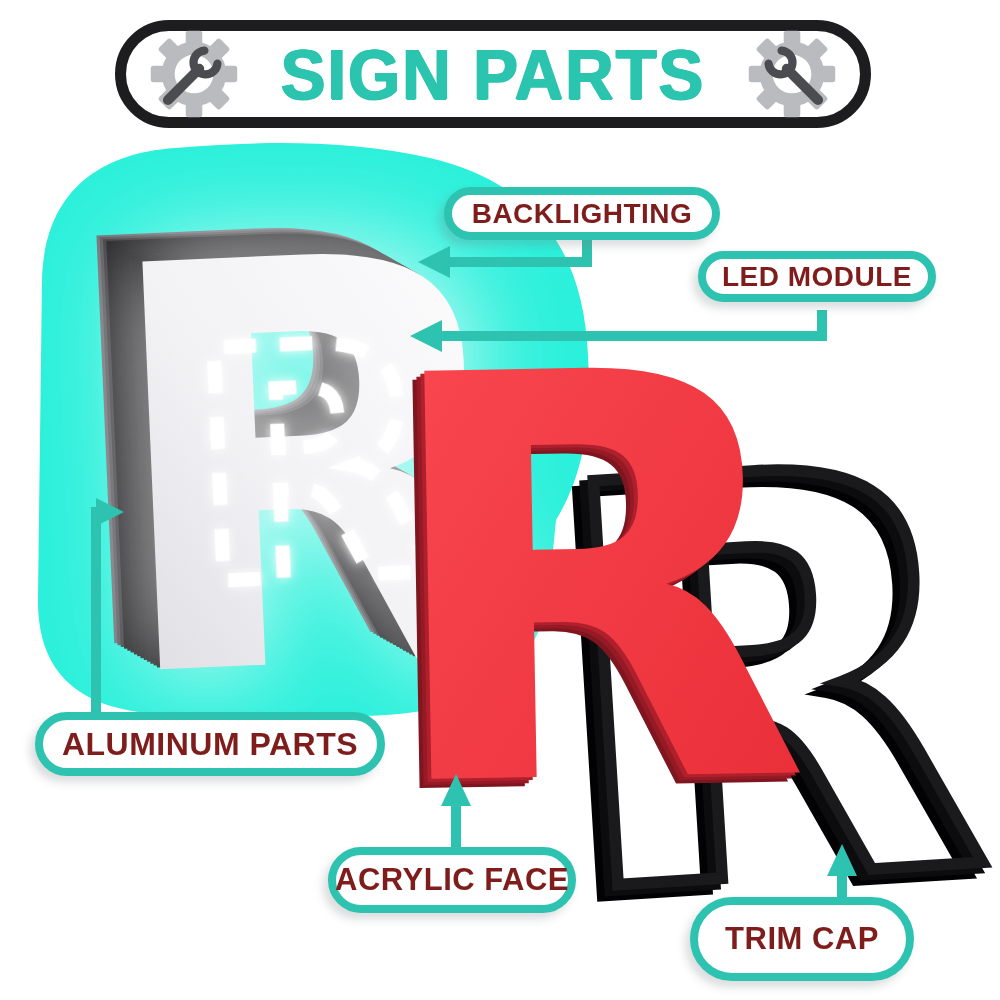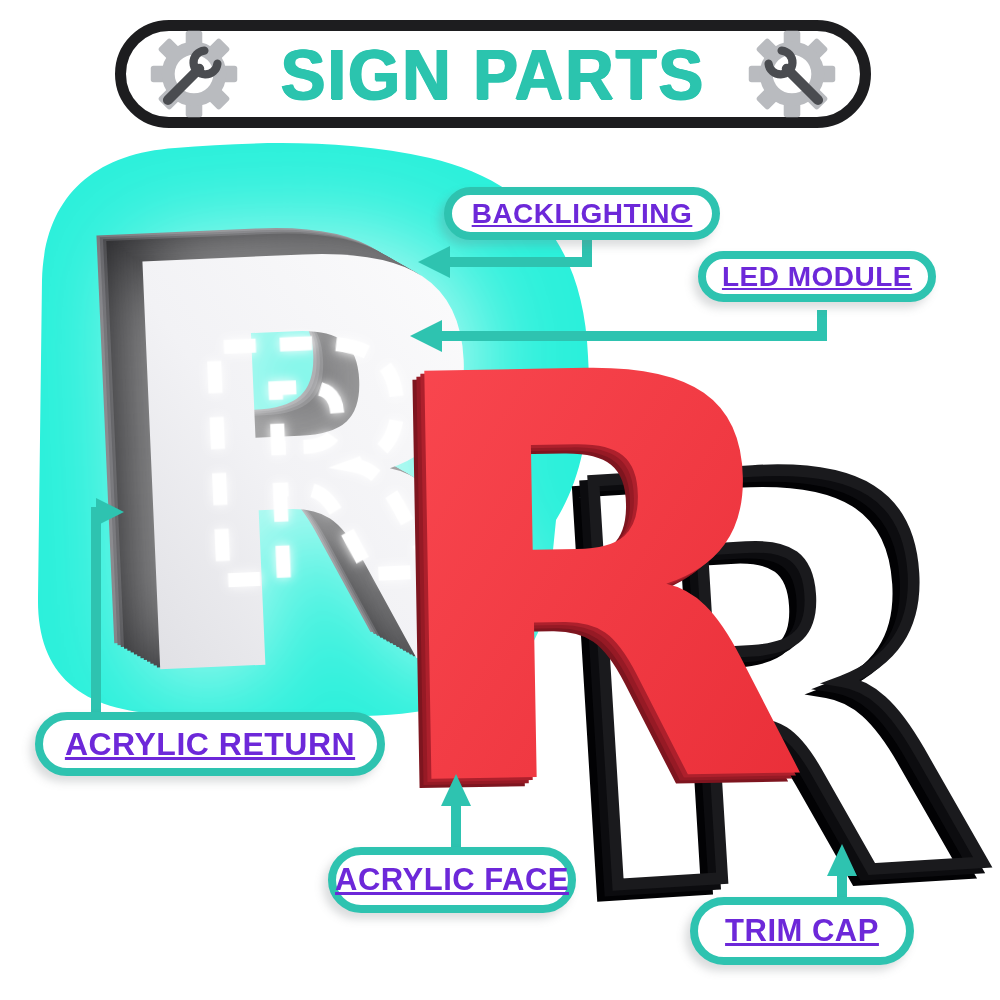"BACKLIGHTING" .pill { color: #6d28d9 -> #7f1d1d; text-decoration: underline -> none }
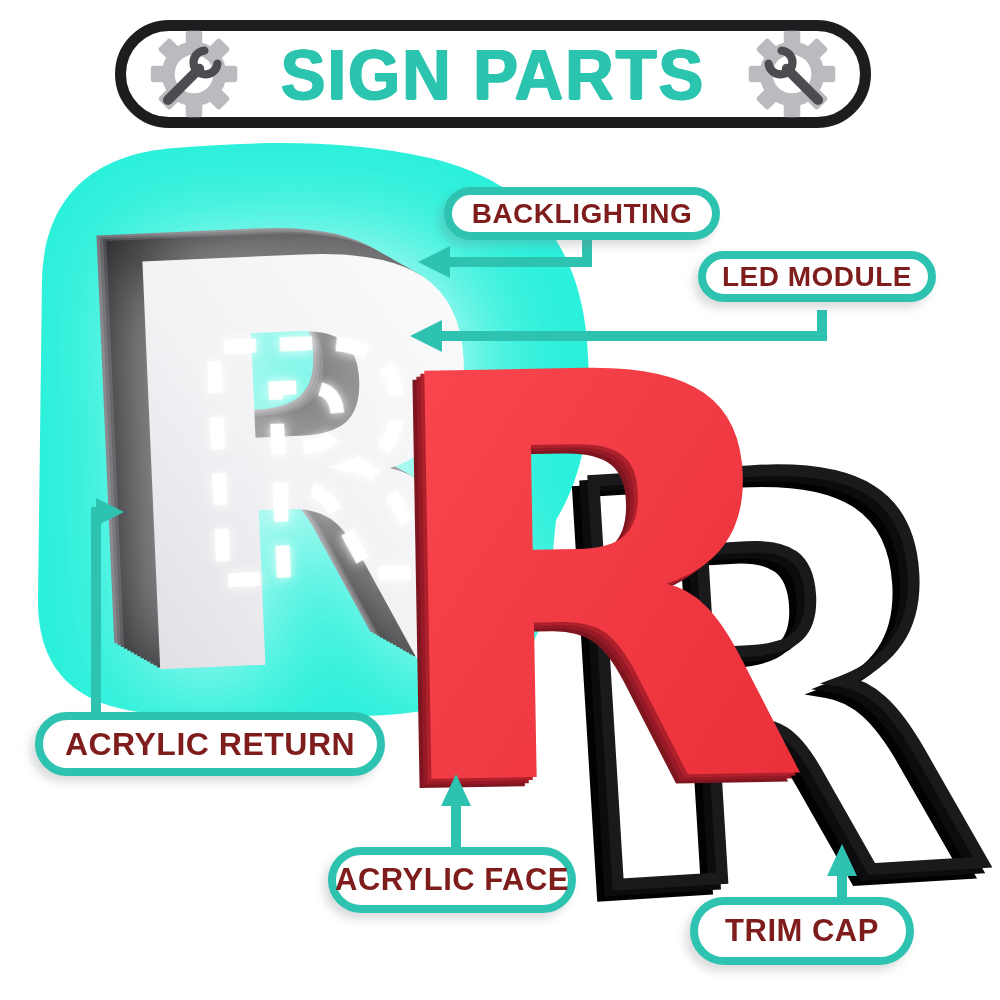"ACRYLIC RETURN" span { text: ACRYLIC RETURN -> ALUMINUM PARTS }
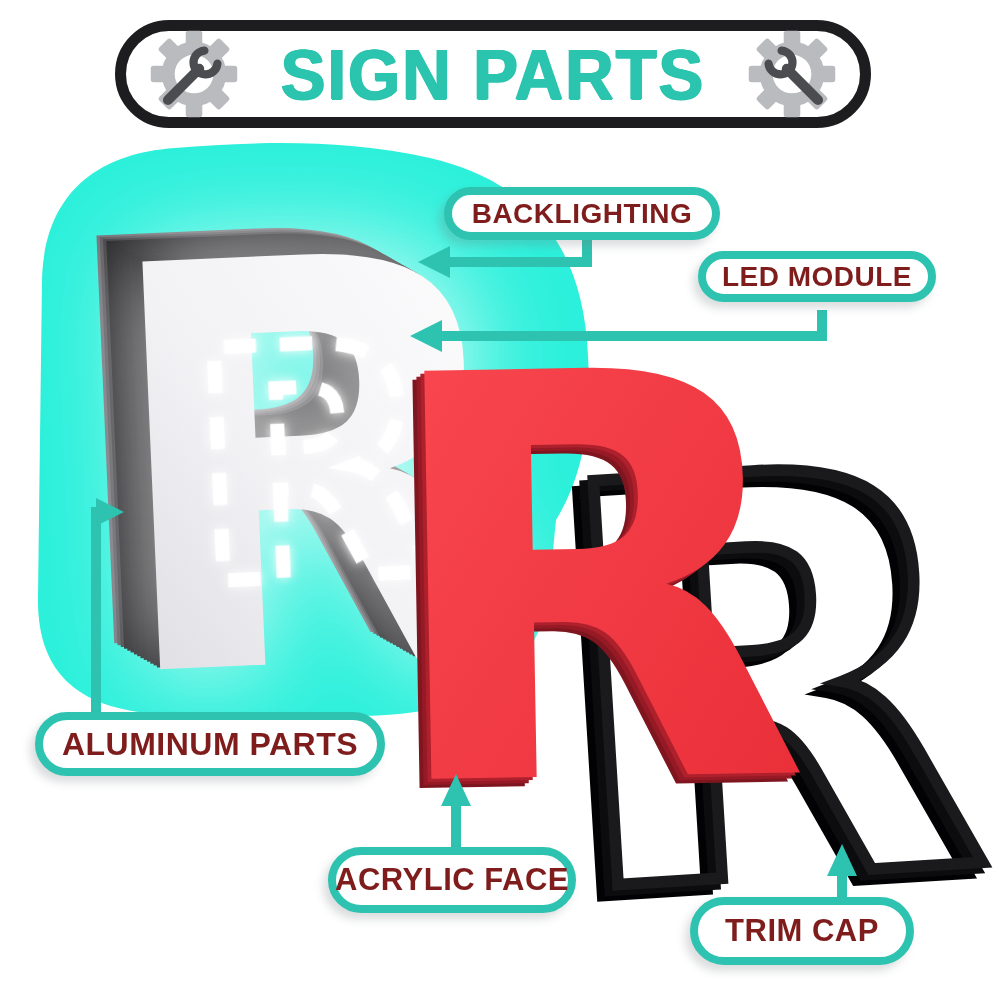"TRIM CAP" .pill-trim-cap { height: 68px -> 84px }
